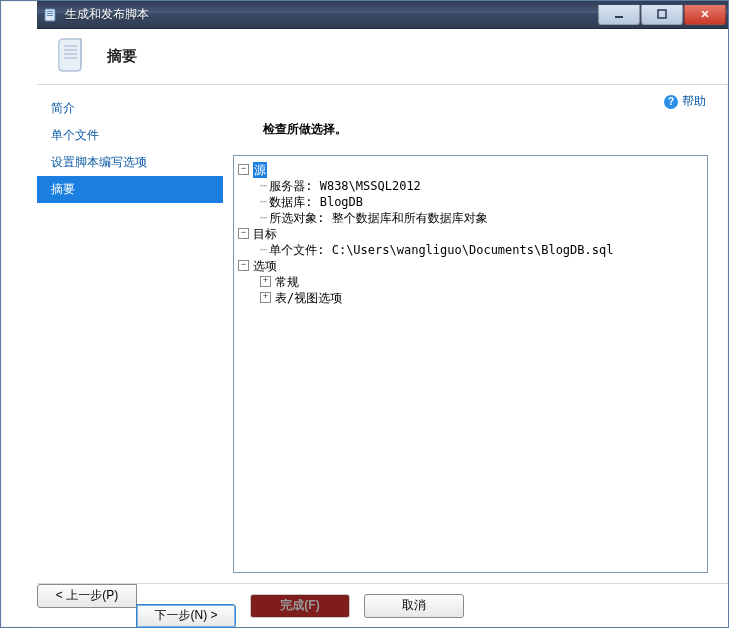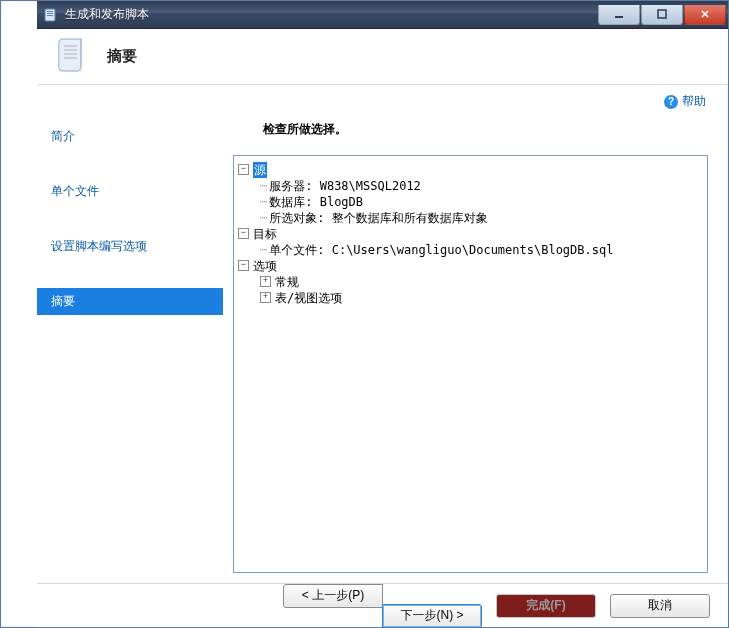"简介" .sidebar-item { margin-top: 28px -> none }
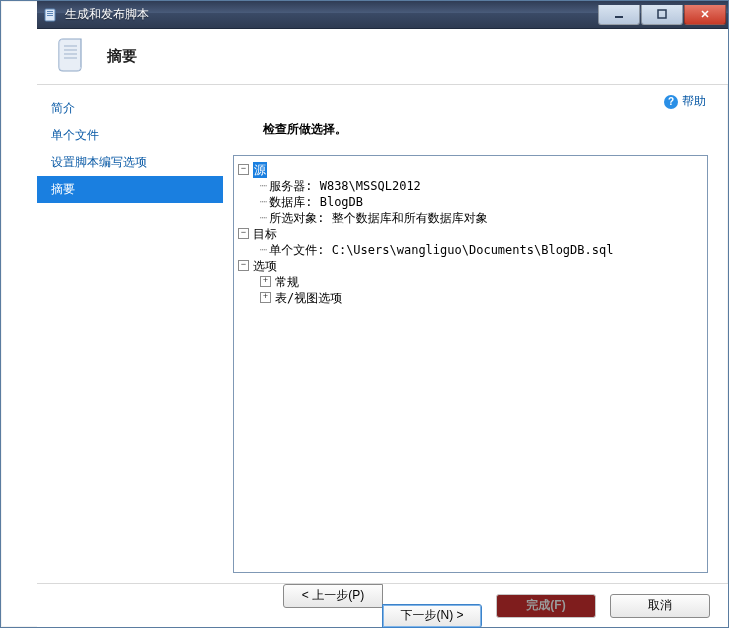"< 上一步(P)" .footer { justify-content: flex-end -> flex-start }
